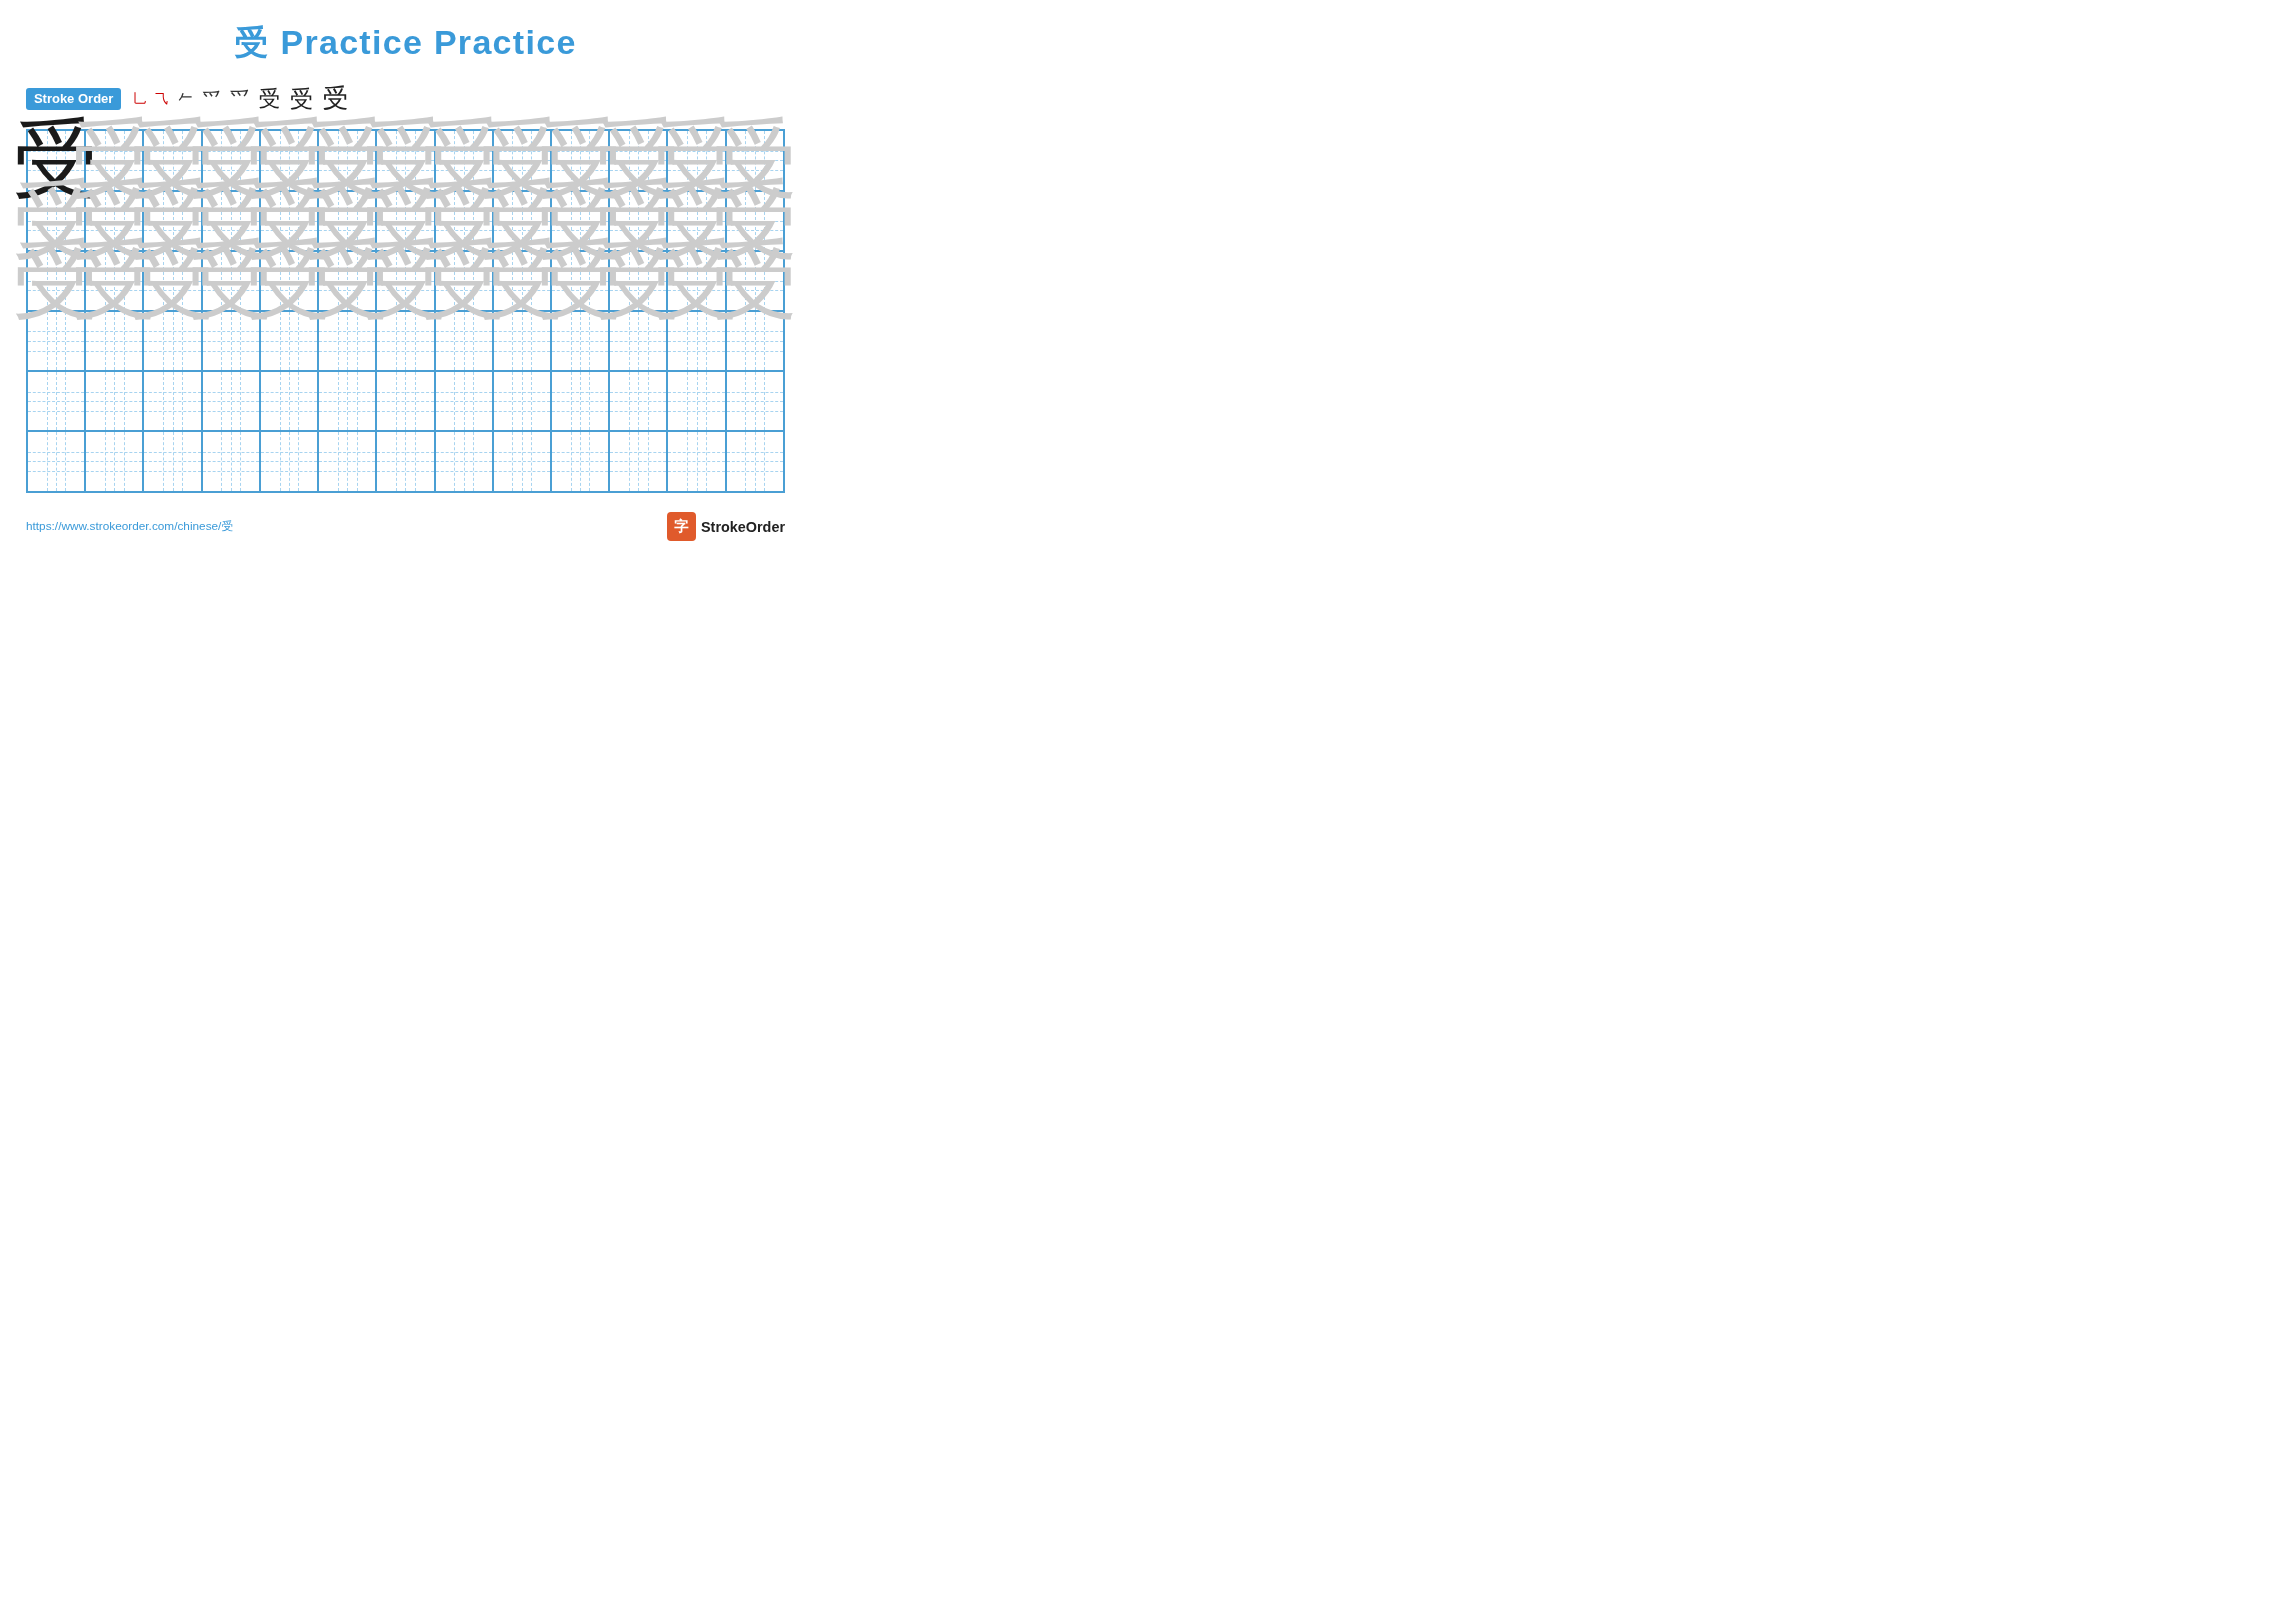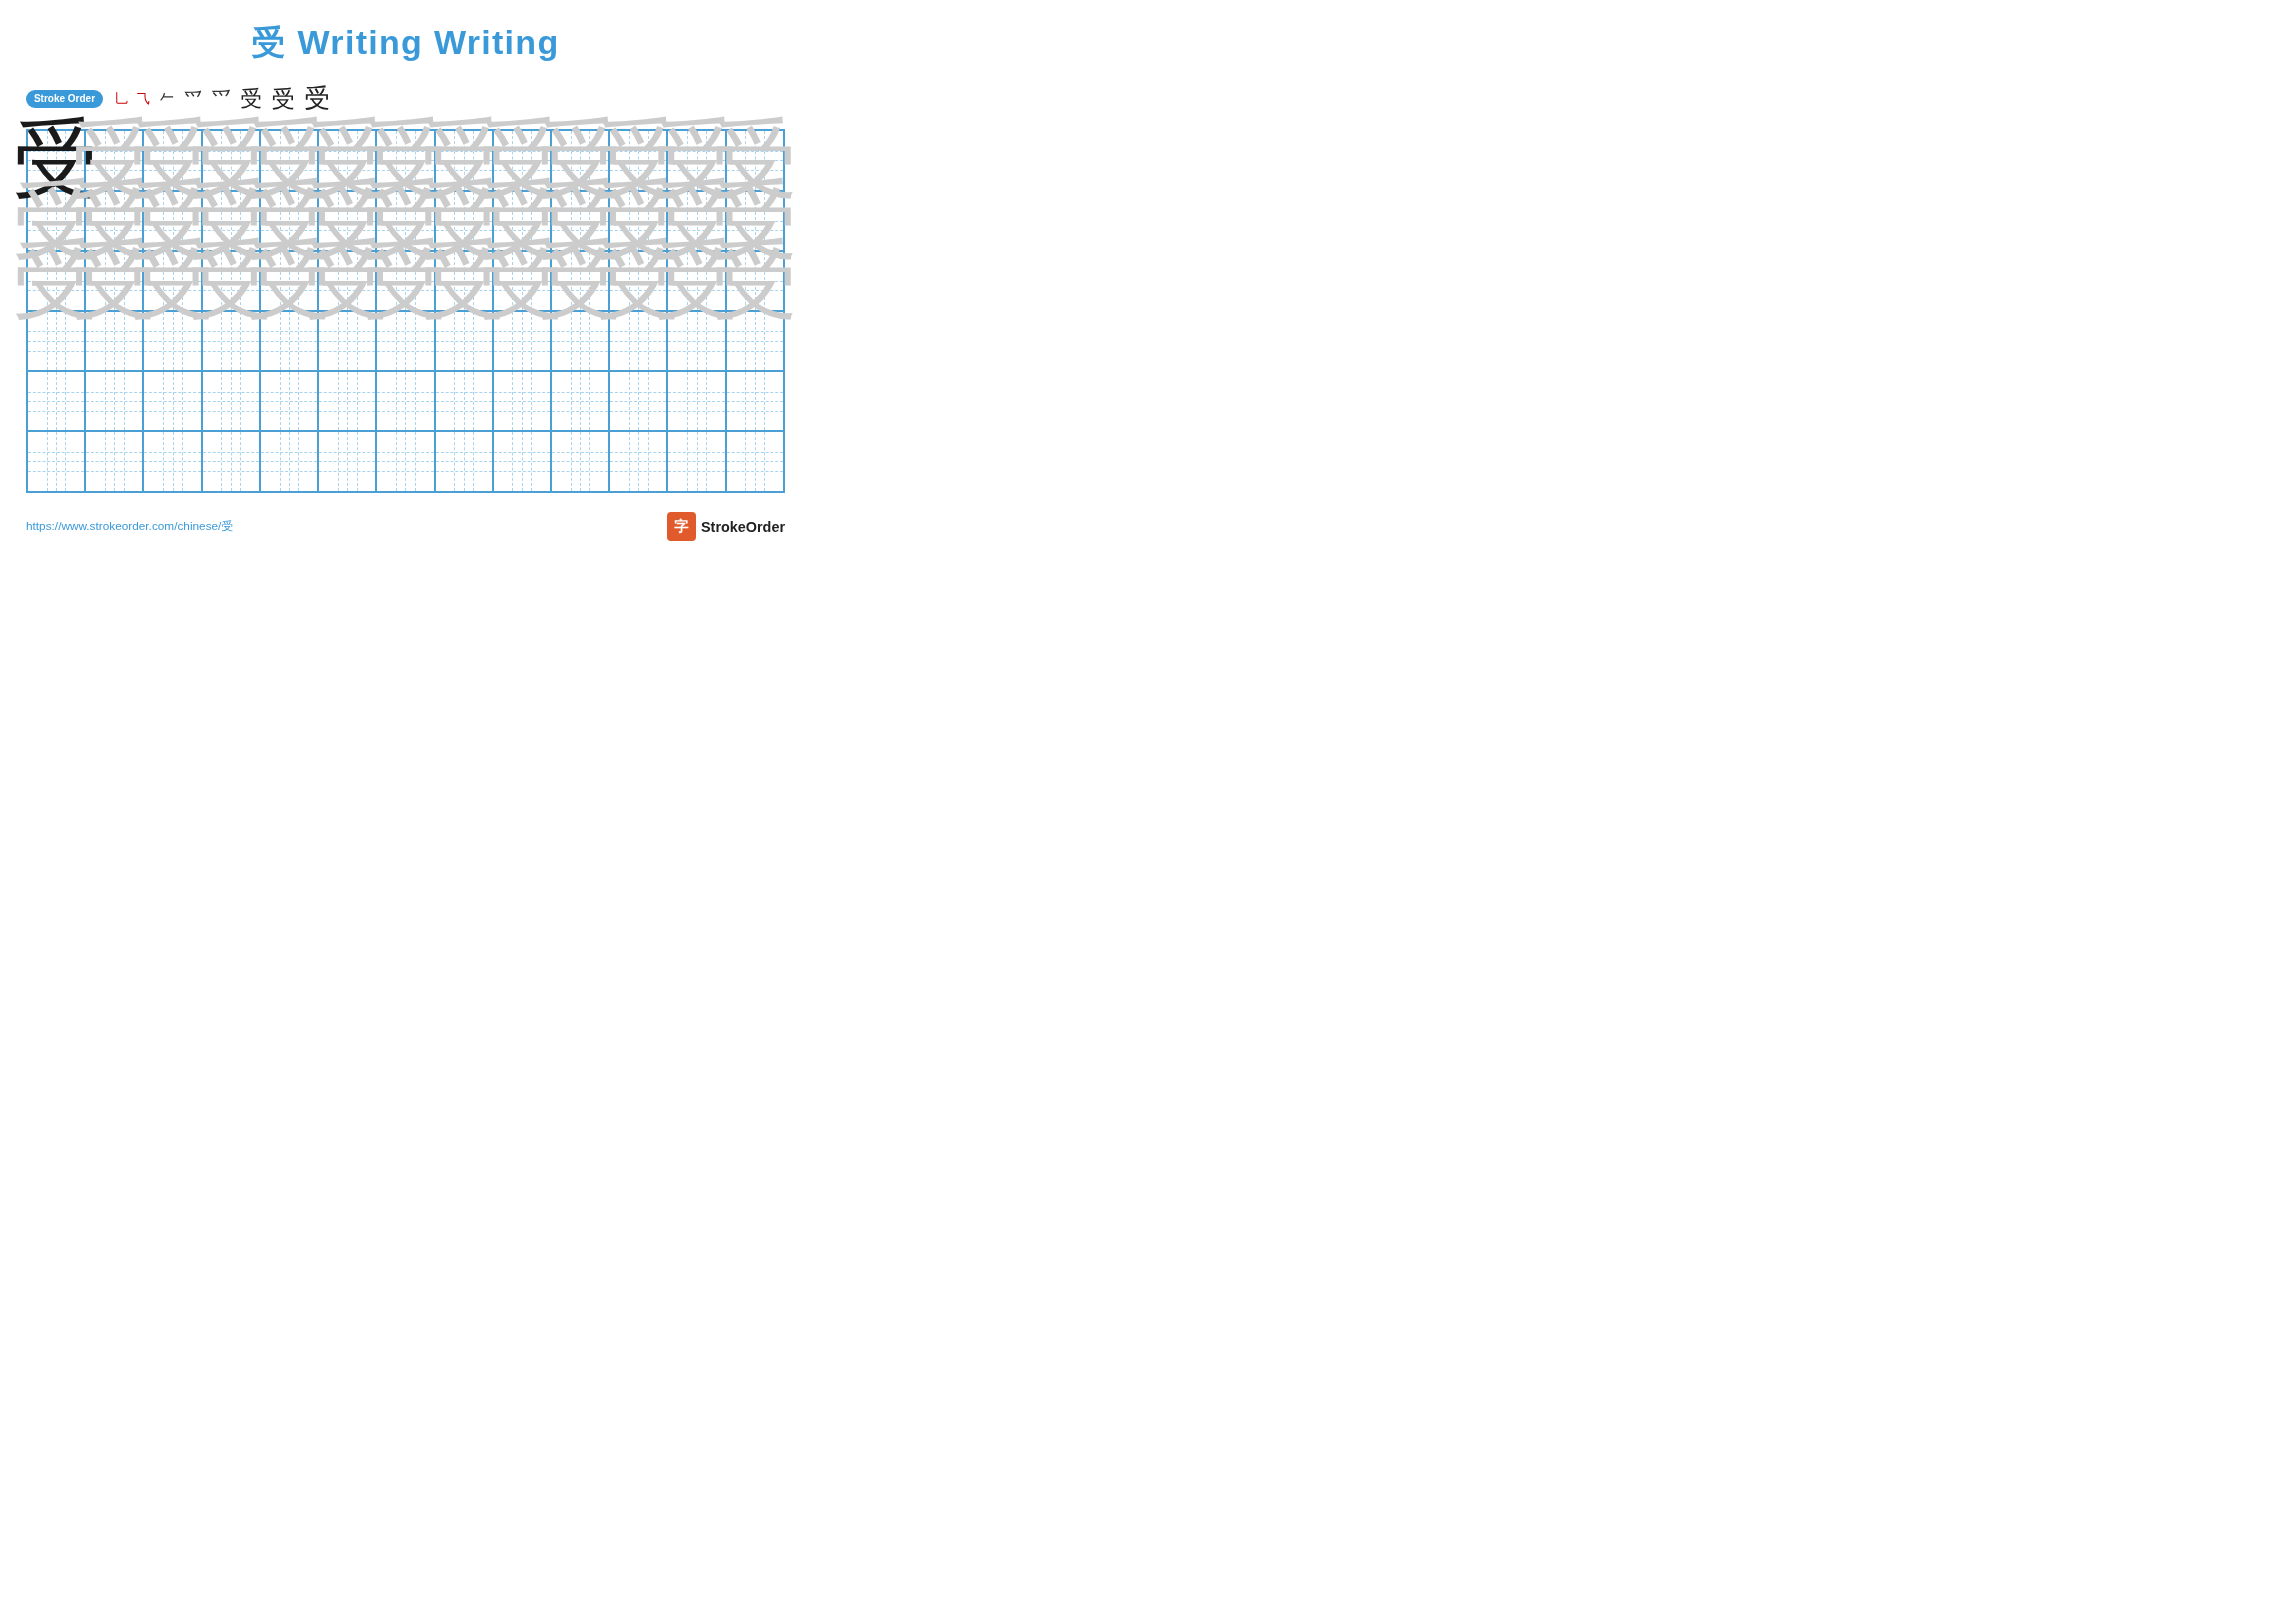"Writing Writing" span { text: Writing Writing -> Practice Practice }
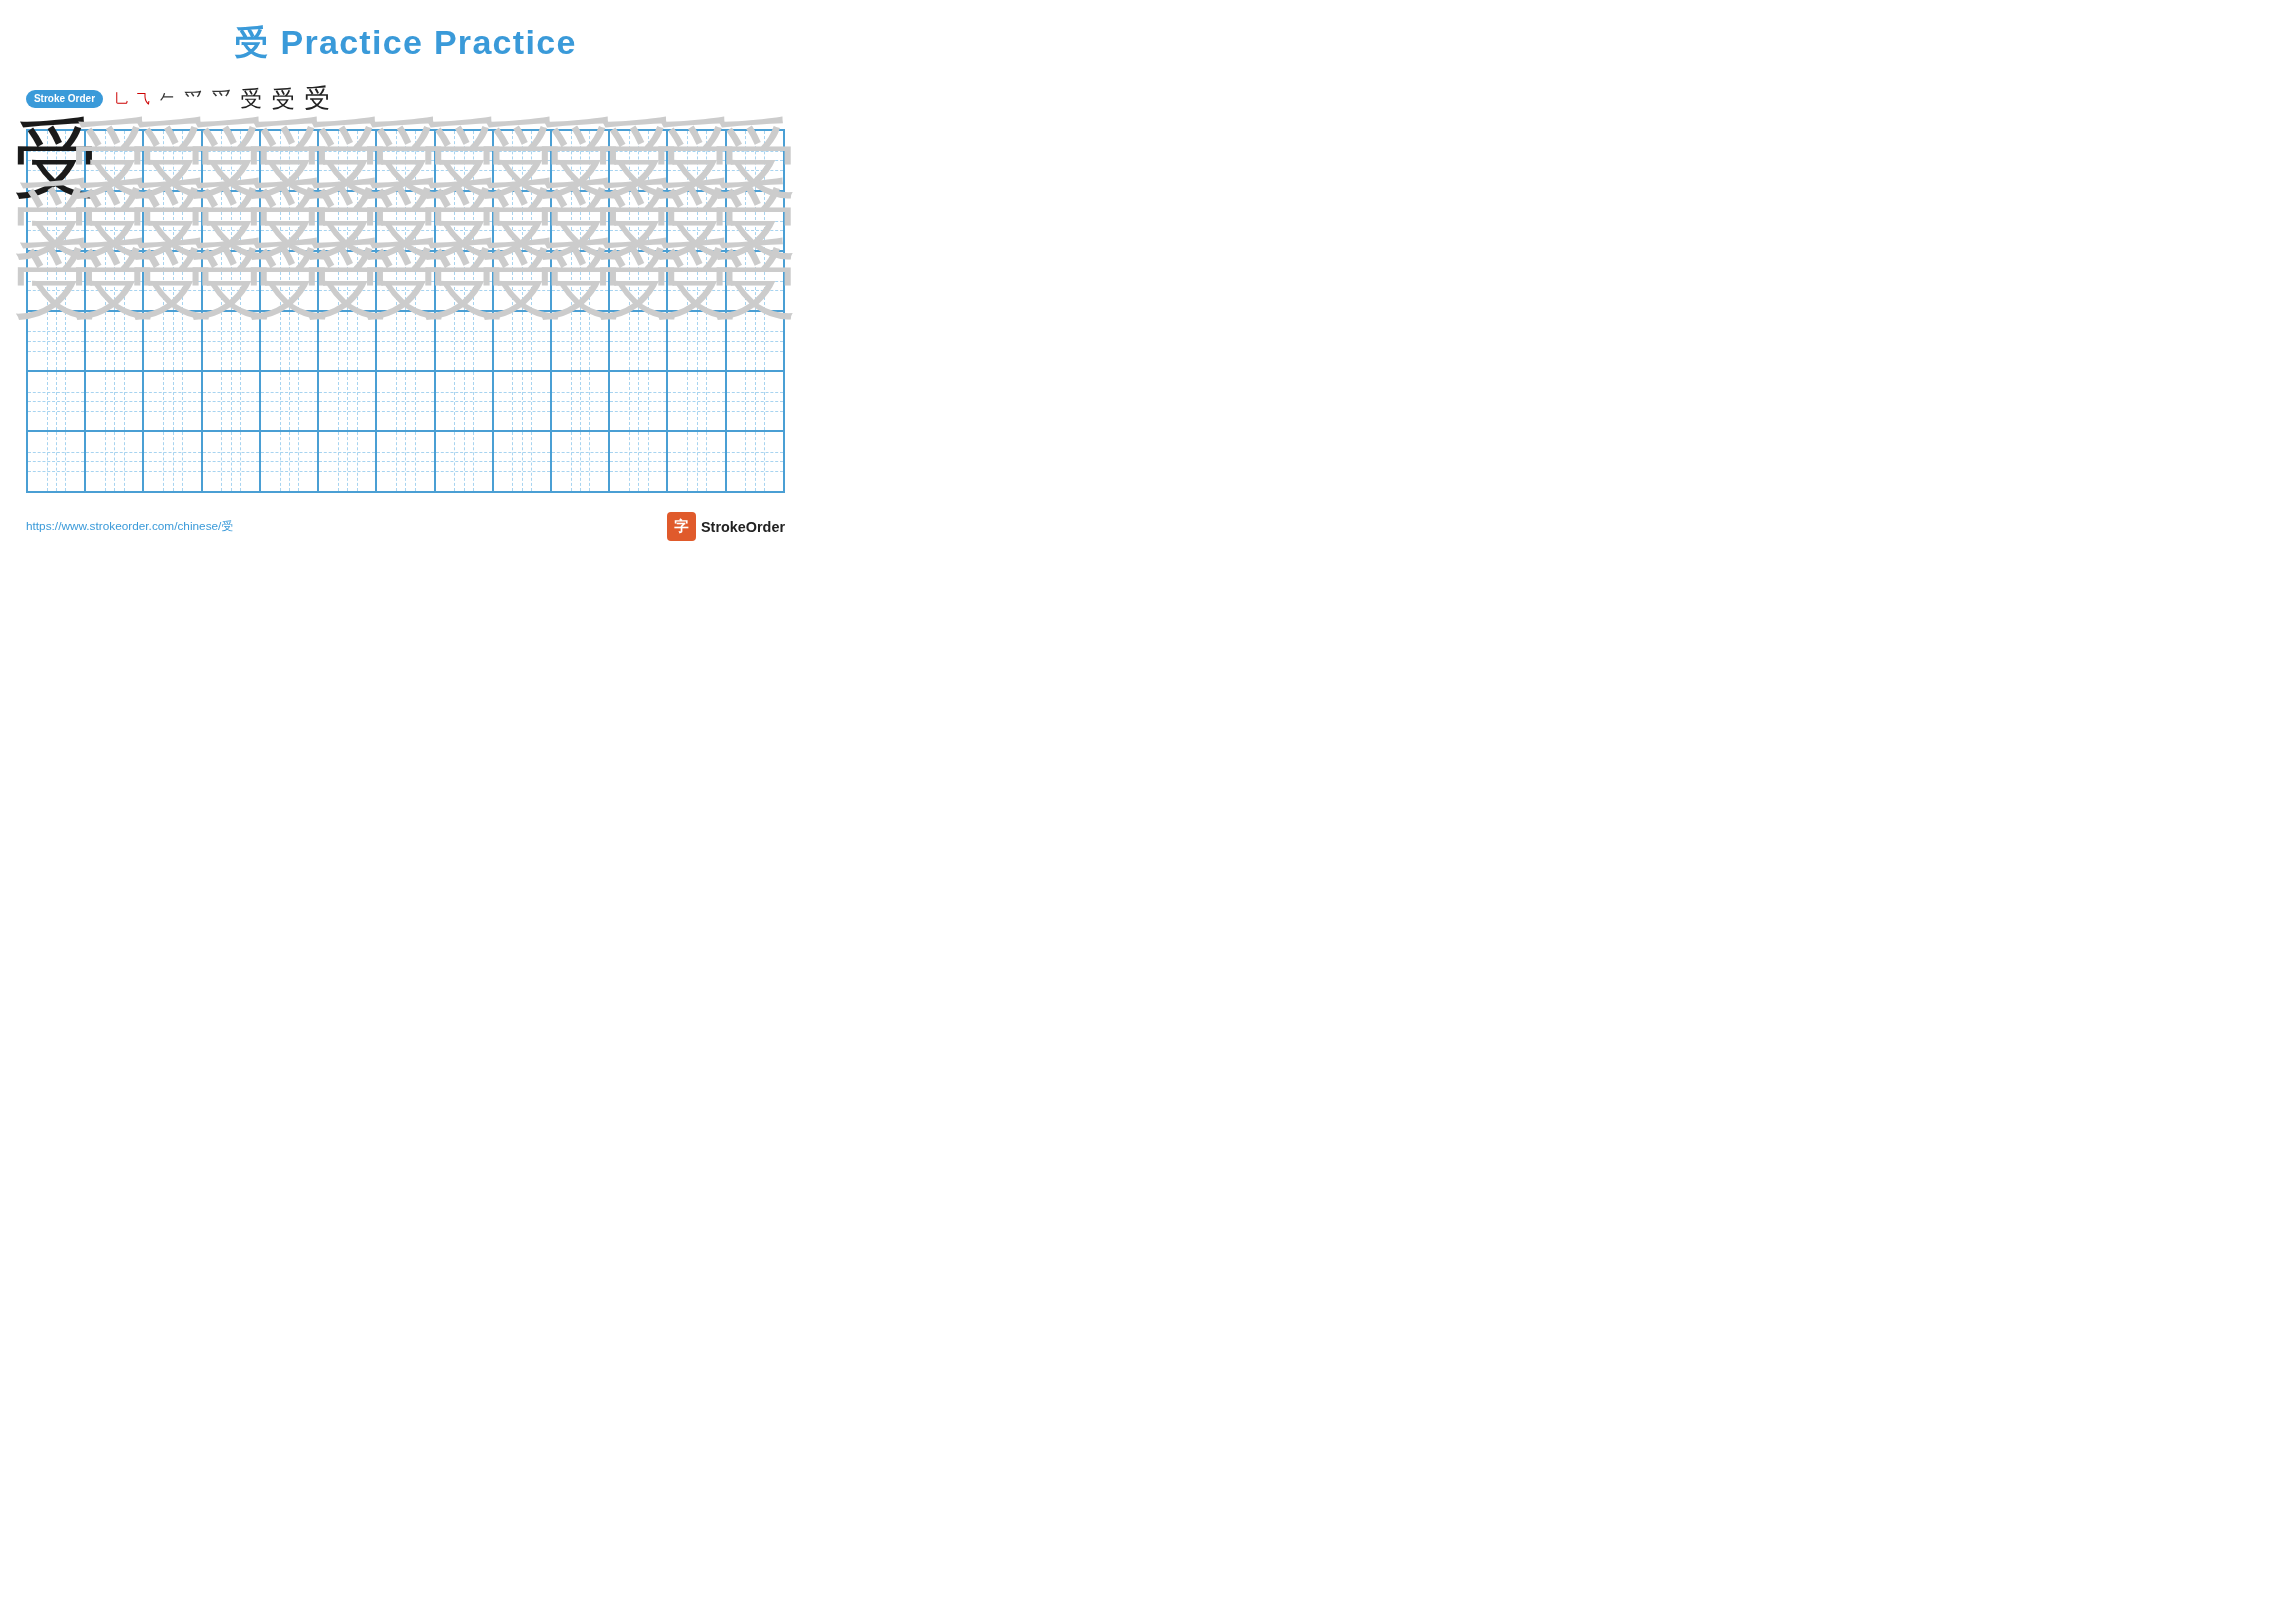"Stroke Order" .stroke-order-badge { border-radius: 9px -> 3px; font-size: 10px -> 13px }
